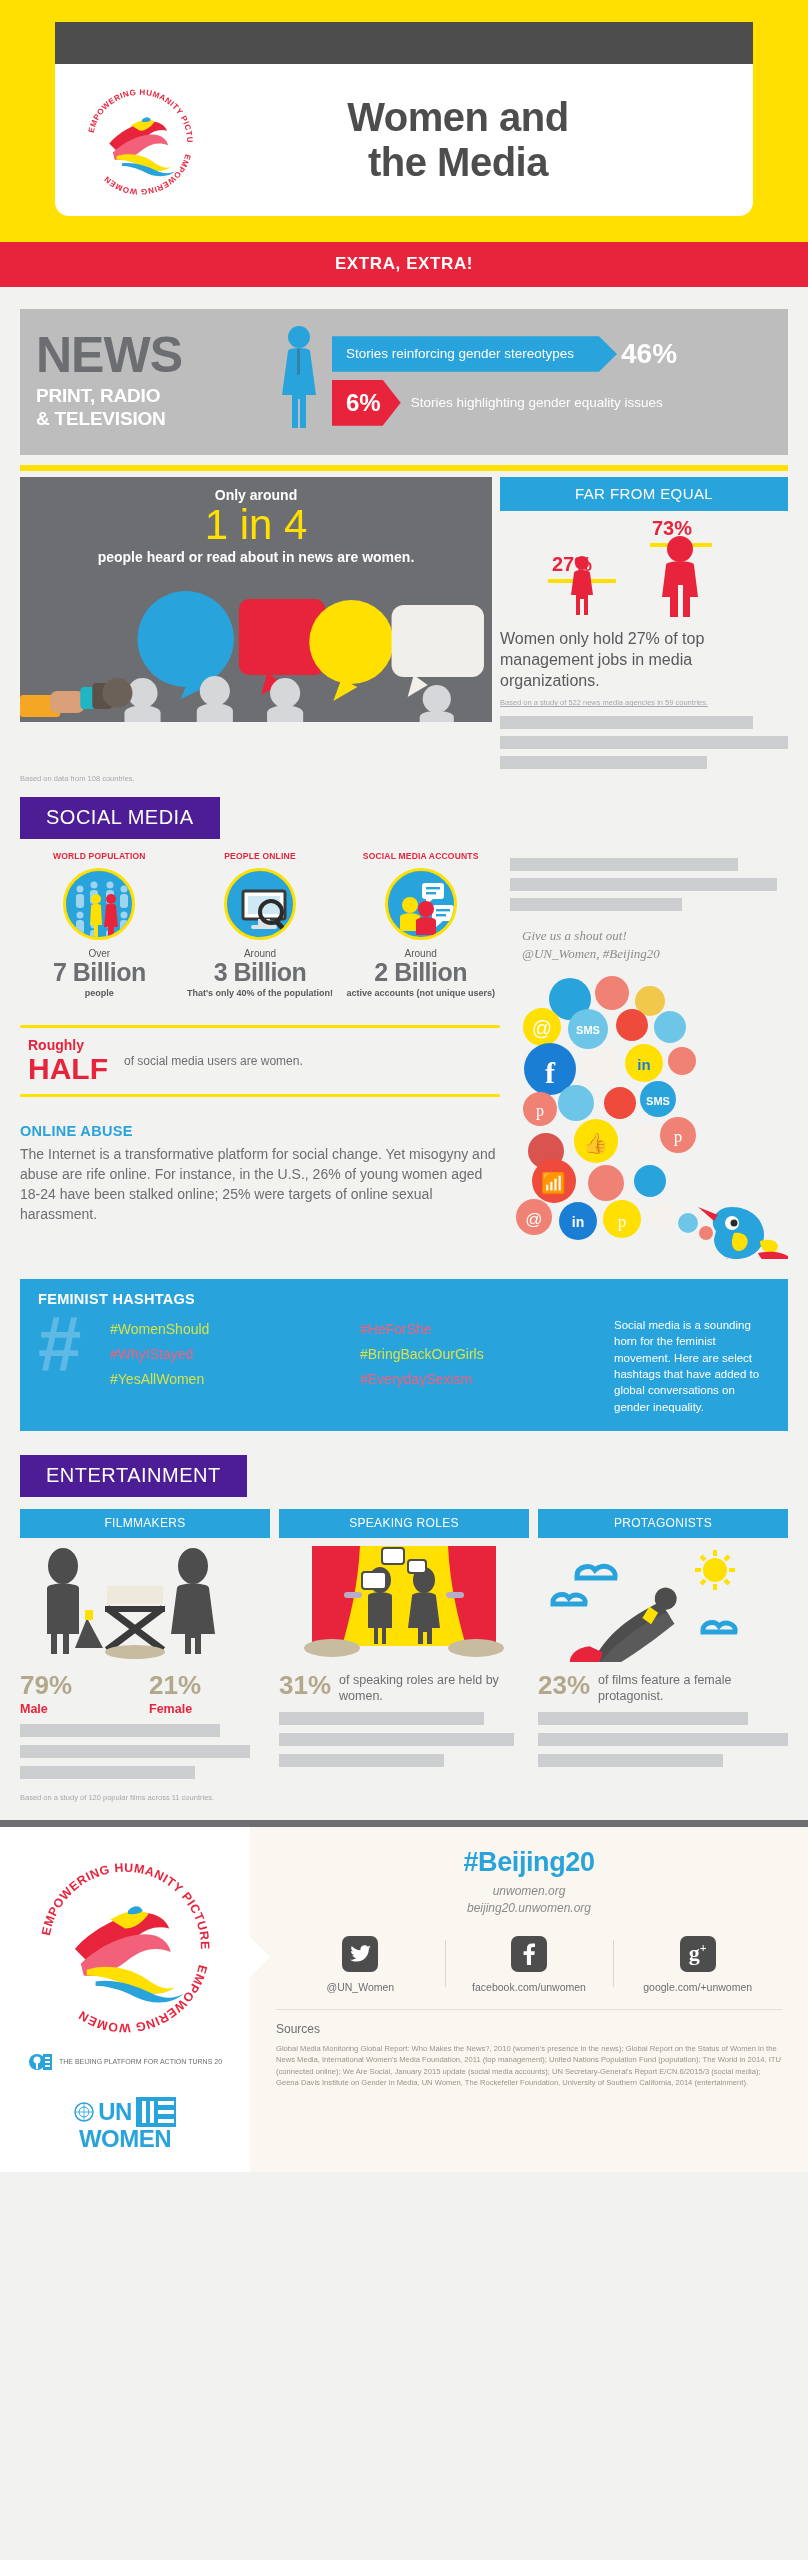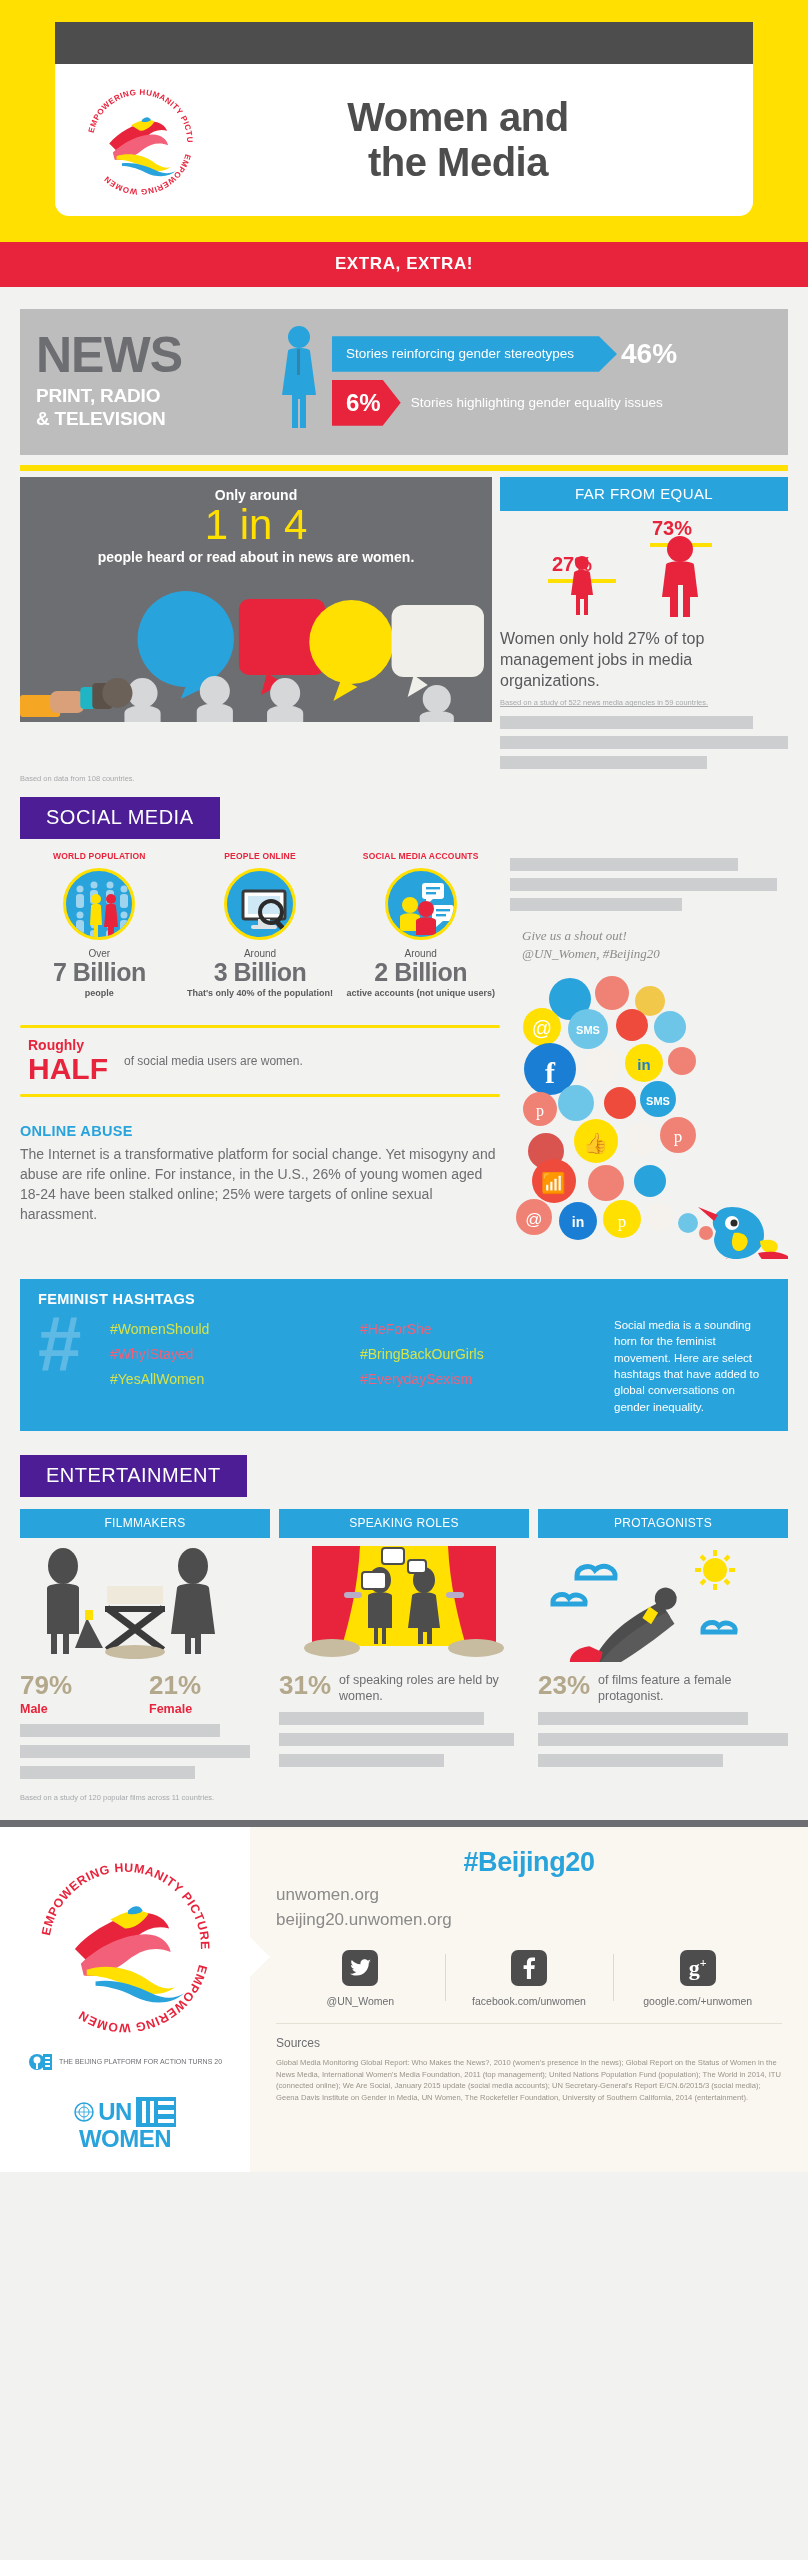"unwomen.org" .urls { font-size: 17px -> 12px; font-style: none -> italic; text-align: left -> center }
